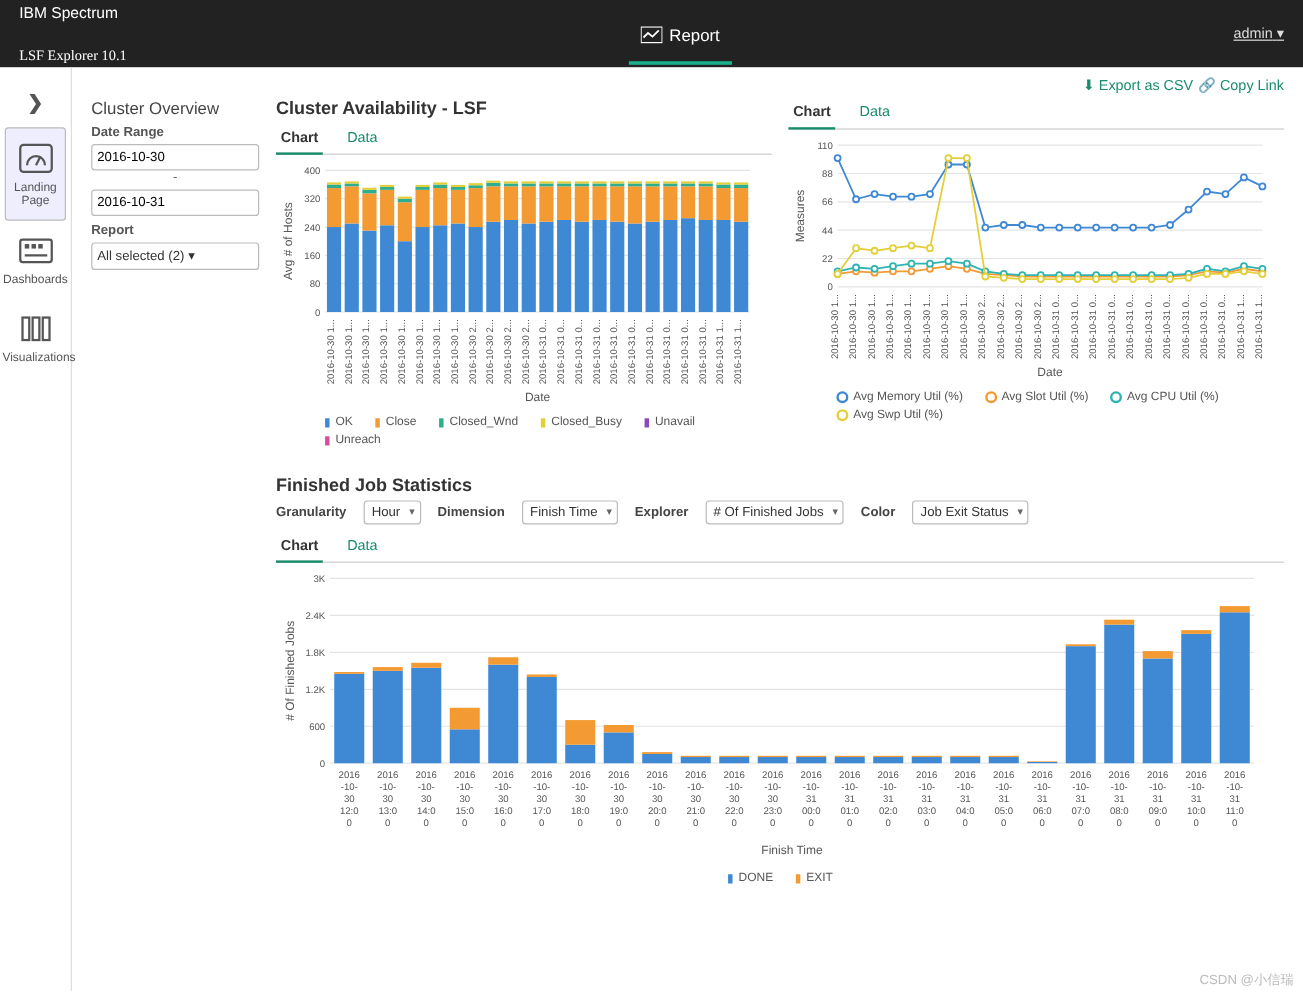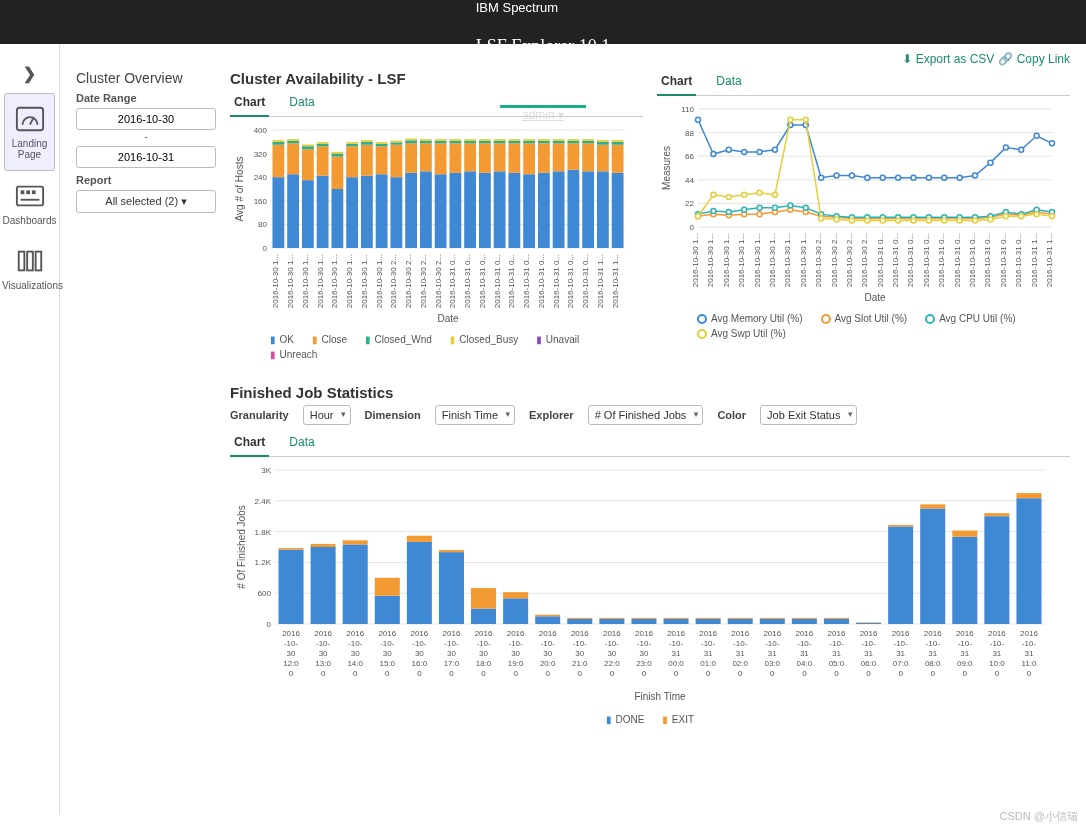"IBM Spectrum" .header { flex-direction: column -> none; height: 44px -> 56px }
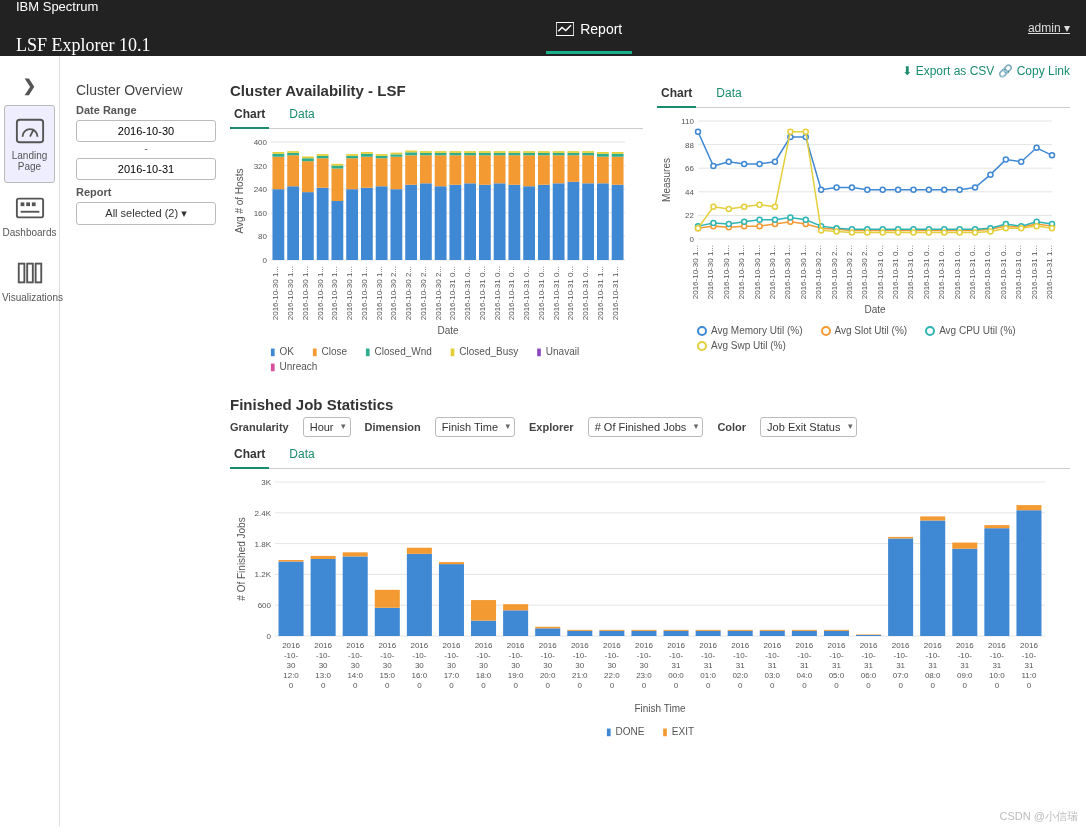"LSF Explorer 10.1" .brand .sub { font-size: 18px -> 12px }
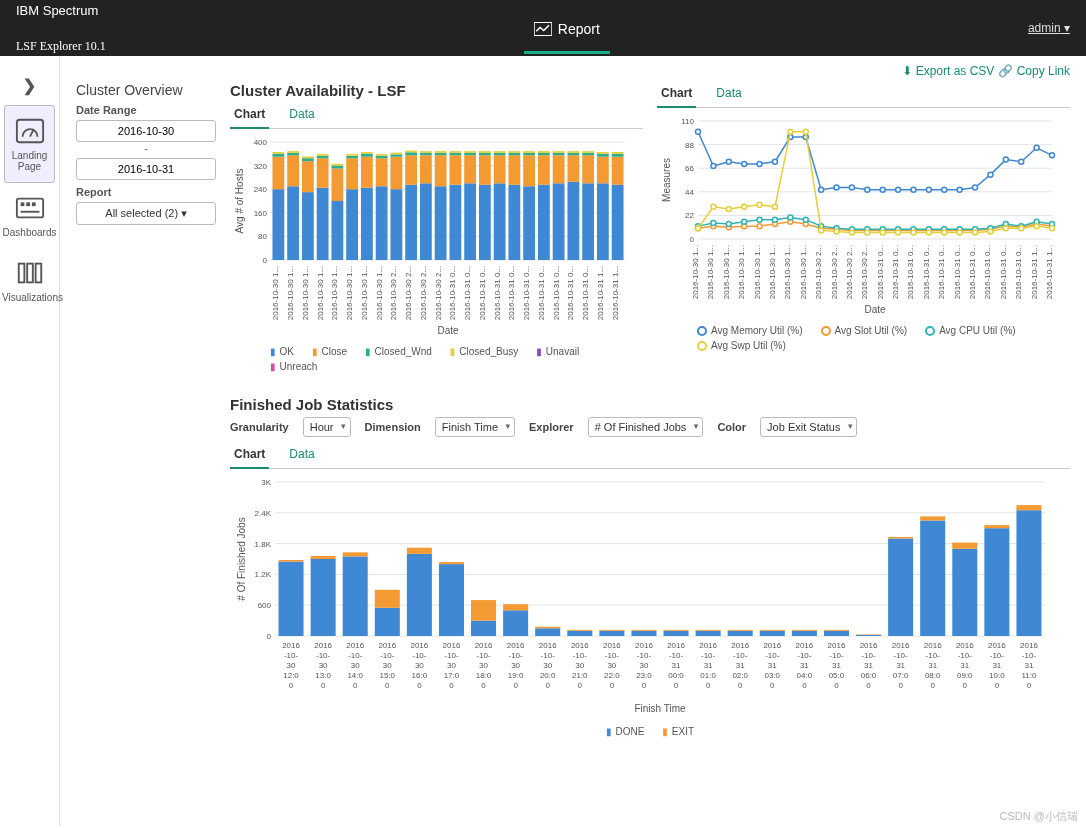"2016-10-30" .fld { text-align: center -> left }
